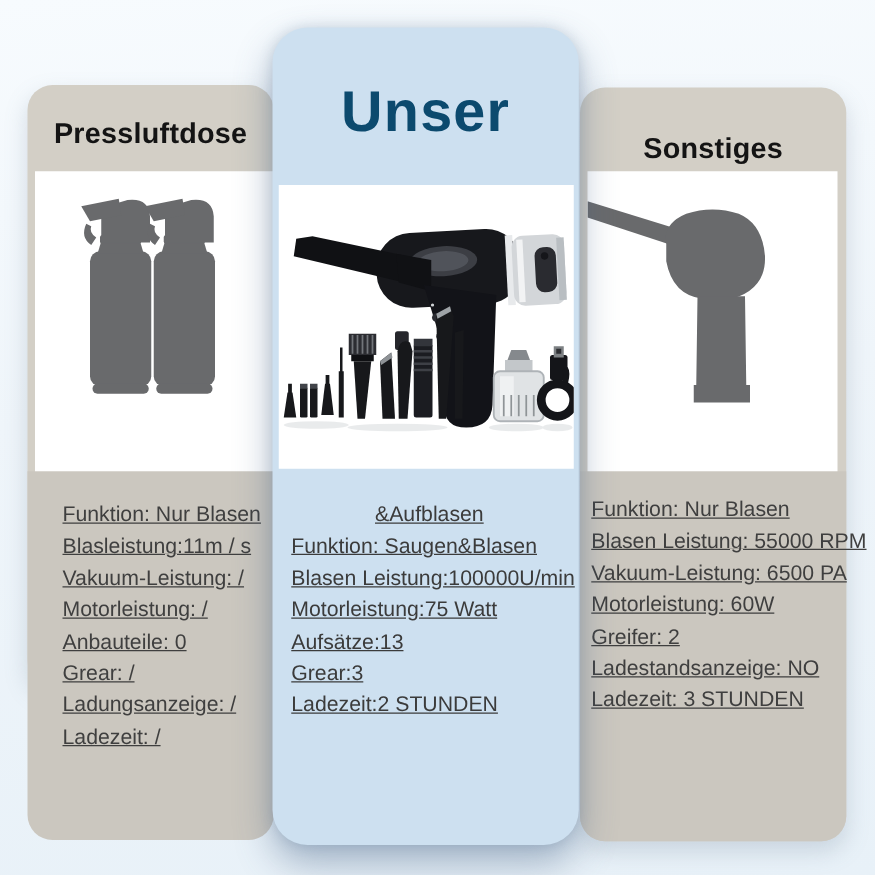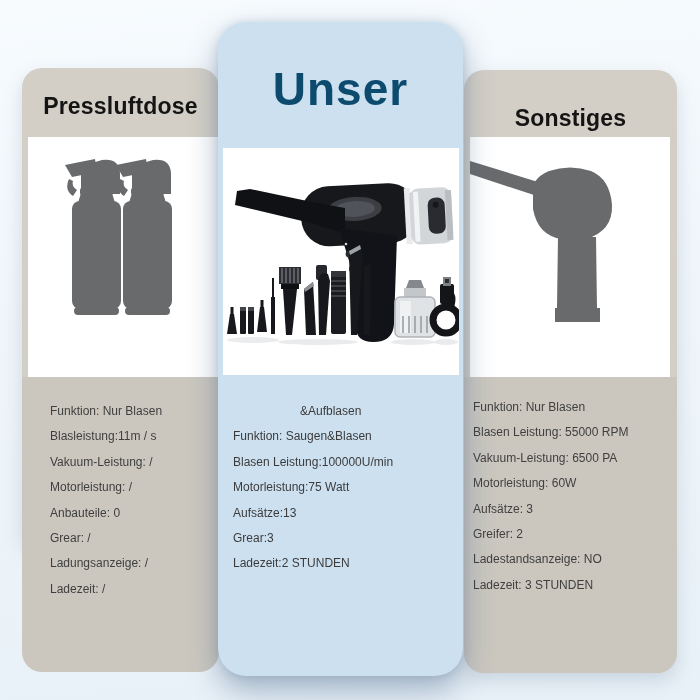"Funktion: Nur Blasen" .specs { font-size: 12px -> 17px; text-decoration: none -> underline }
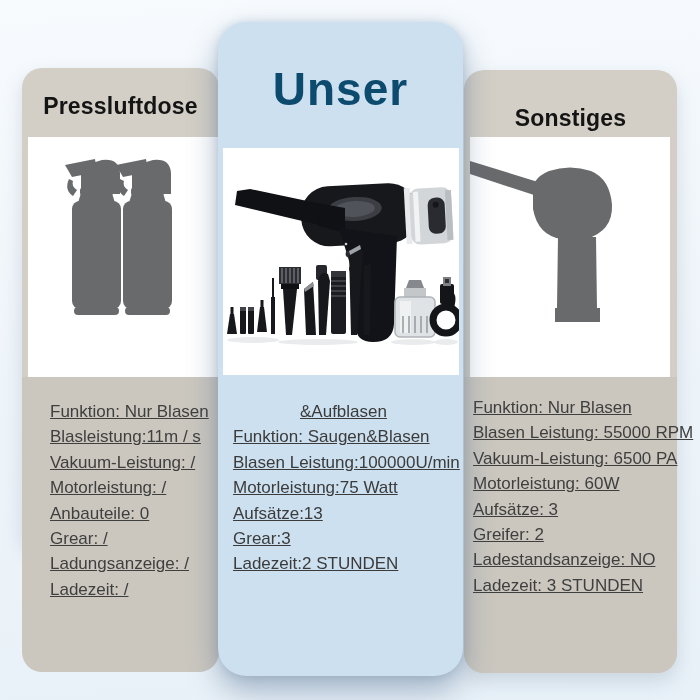"Aufsätze: 3" div.spec-line { html: <div>Aufsätze: 3</div> -> none }
